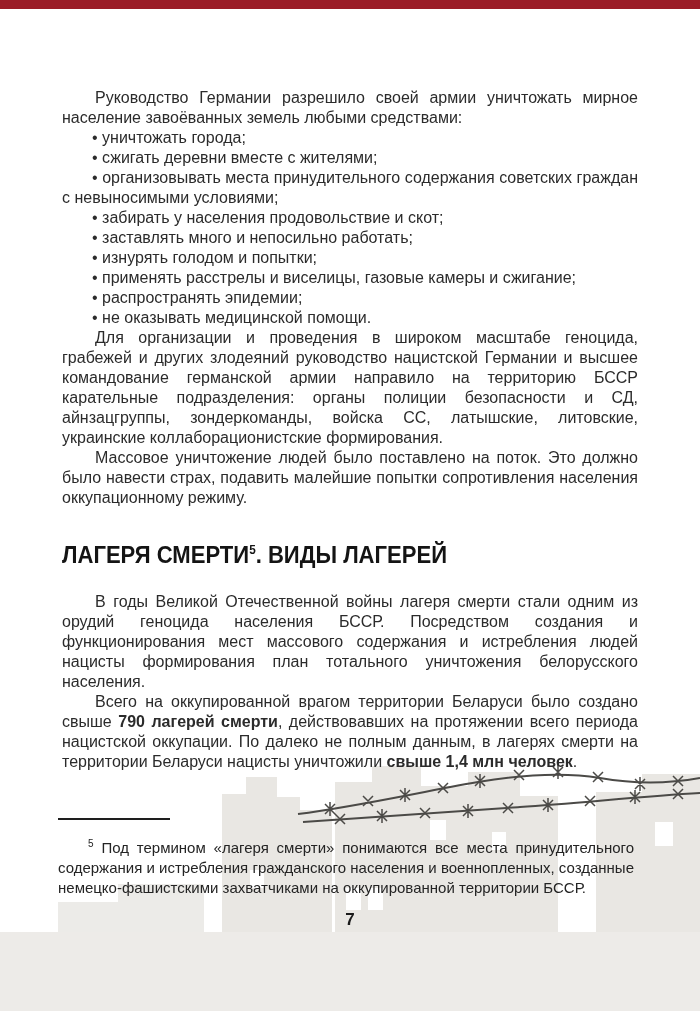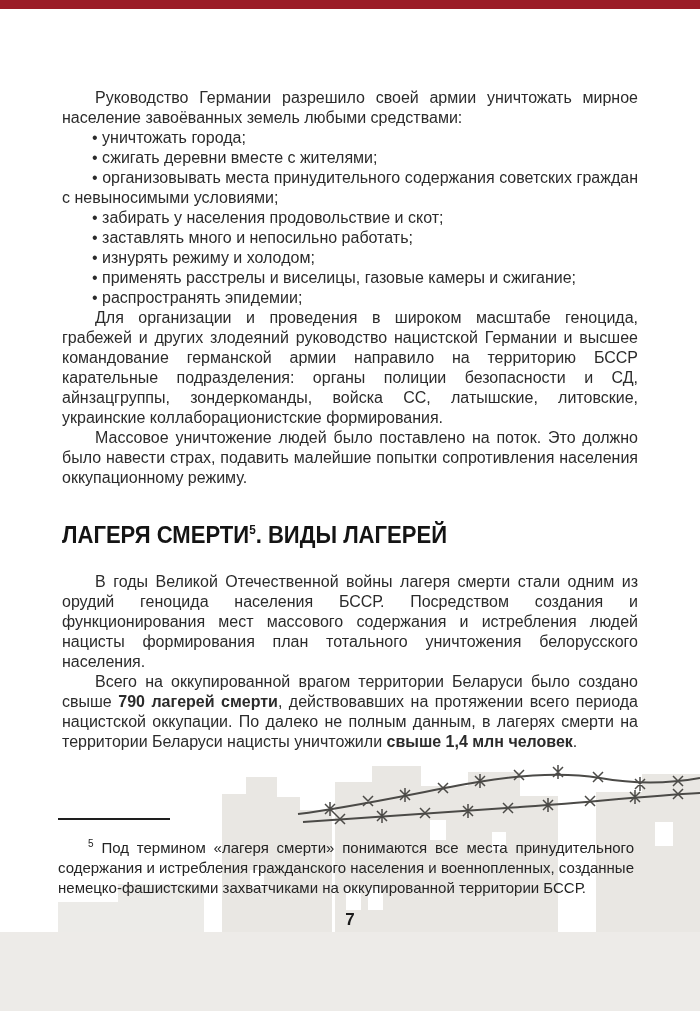"изнурять режиму и холодом;" span { text: режиму и холодом -> голодом и попытки }
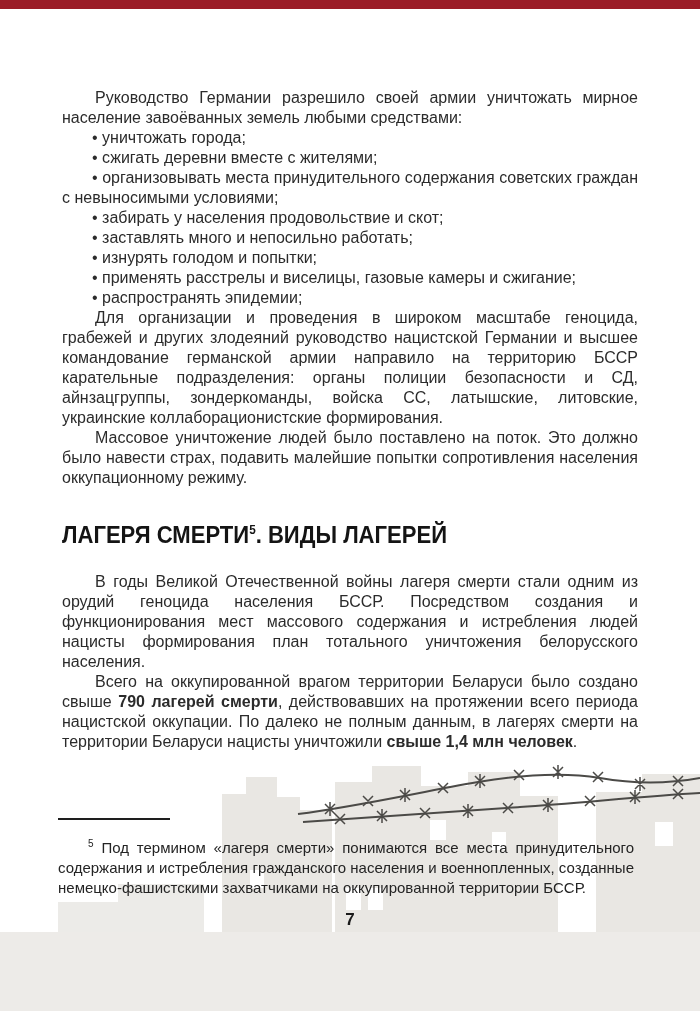"• не оказывать медицинской помощи." p.body-p { html: none -> <p><span>•&nbsp;</span><span>не оказывать медицинской помощи.</span></p> }
